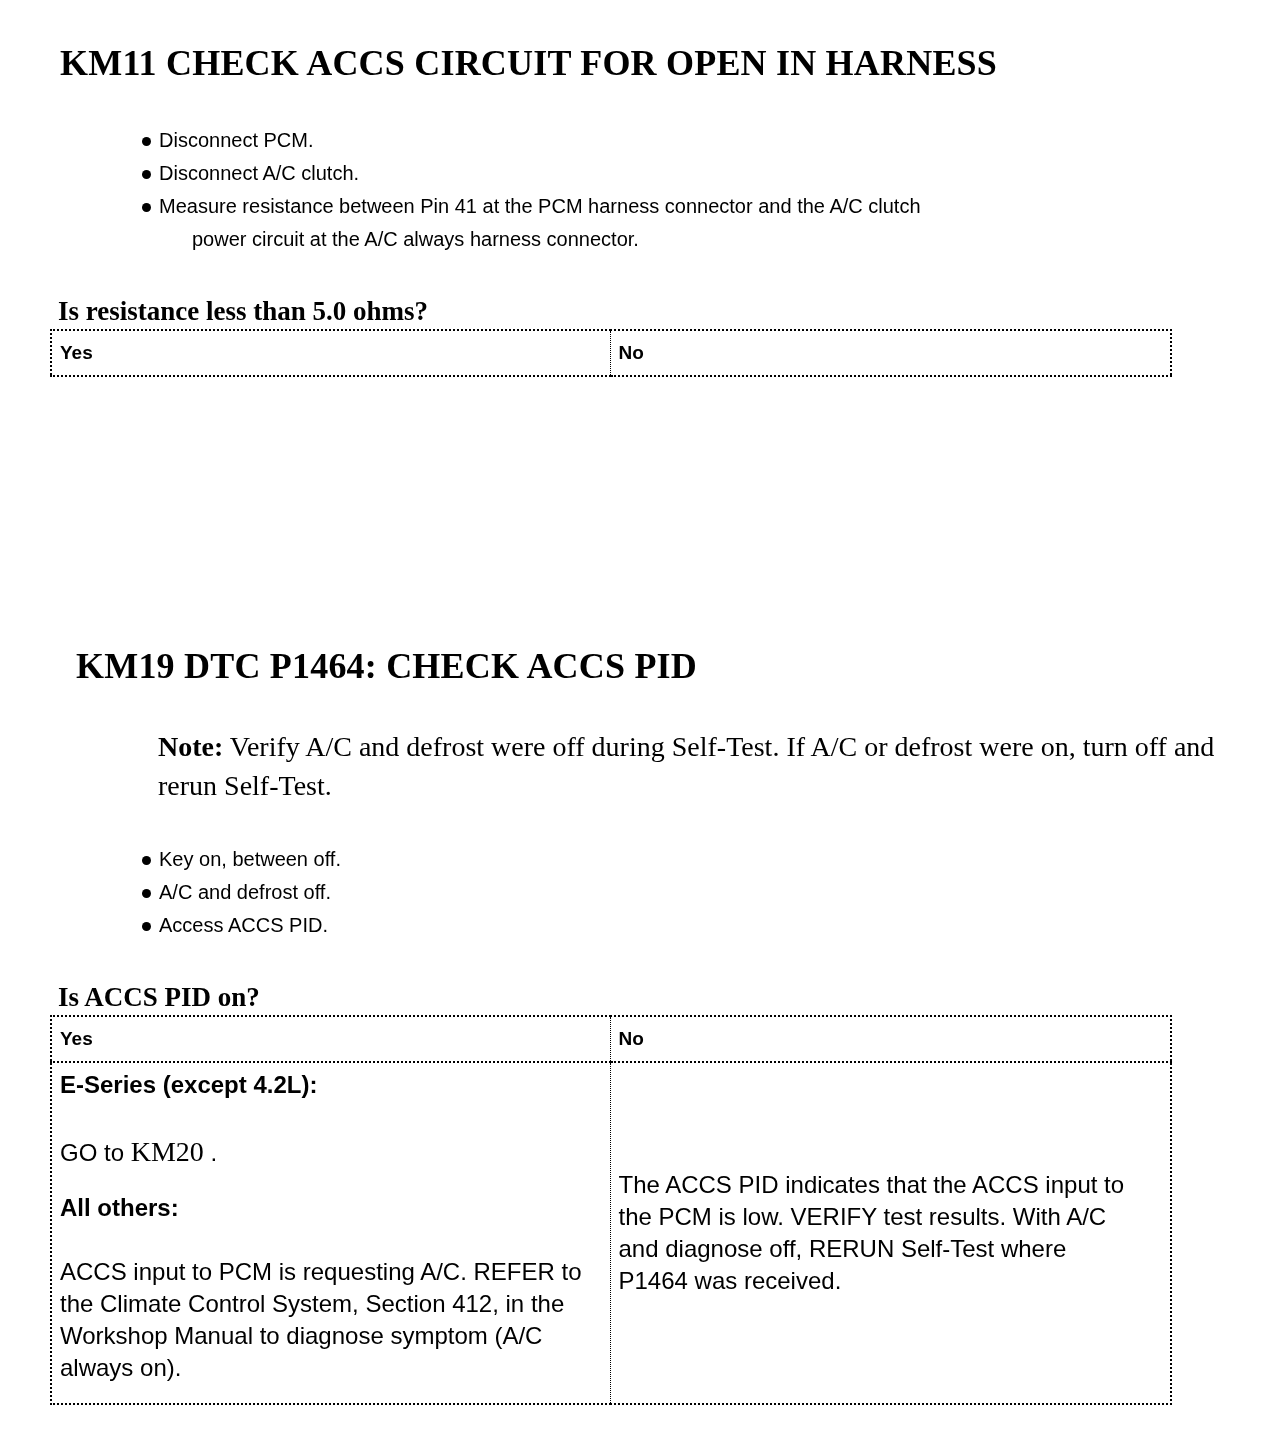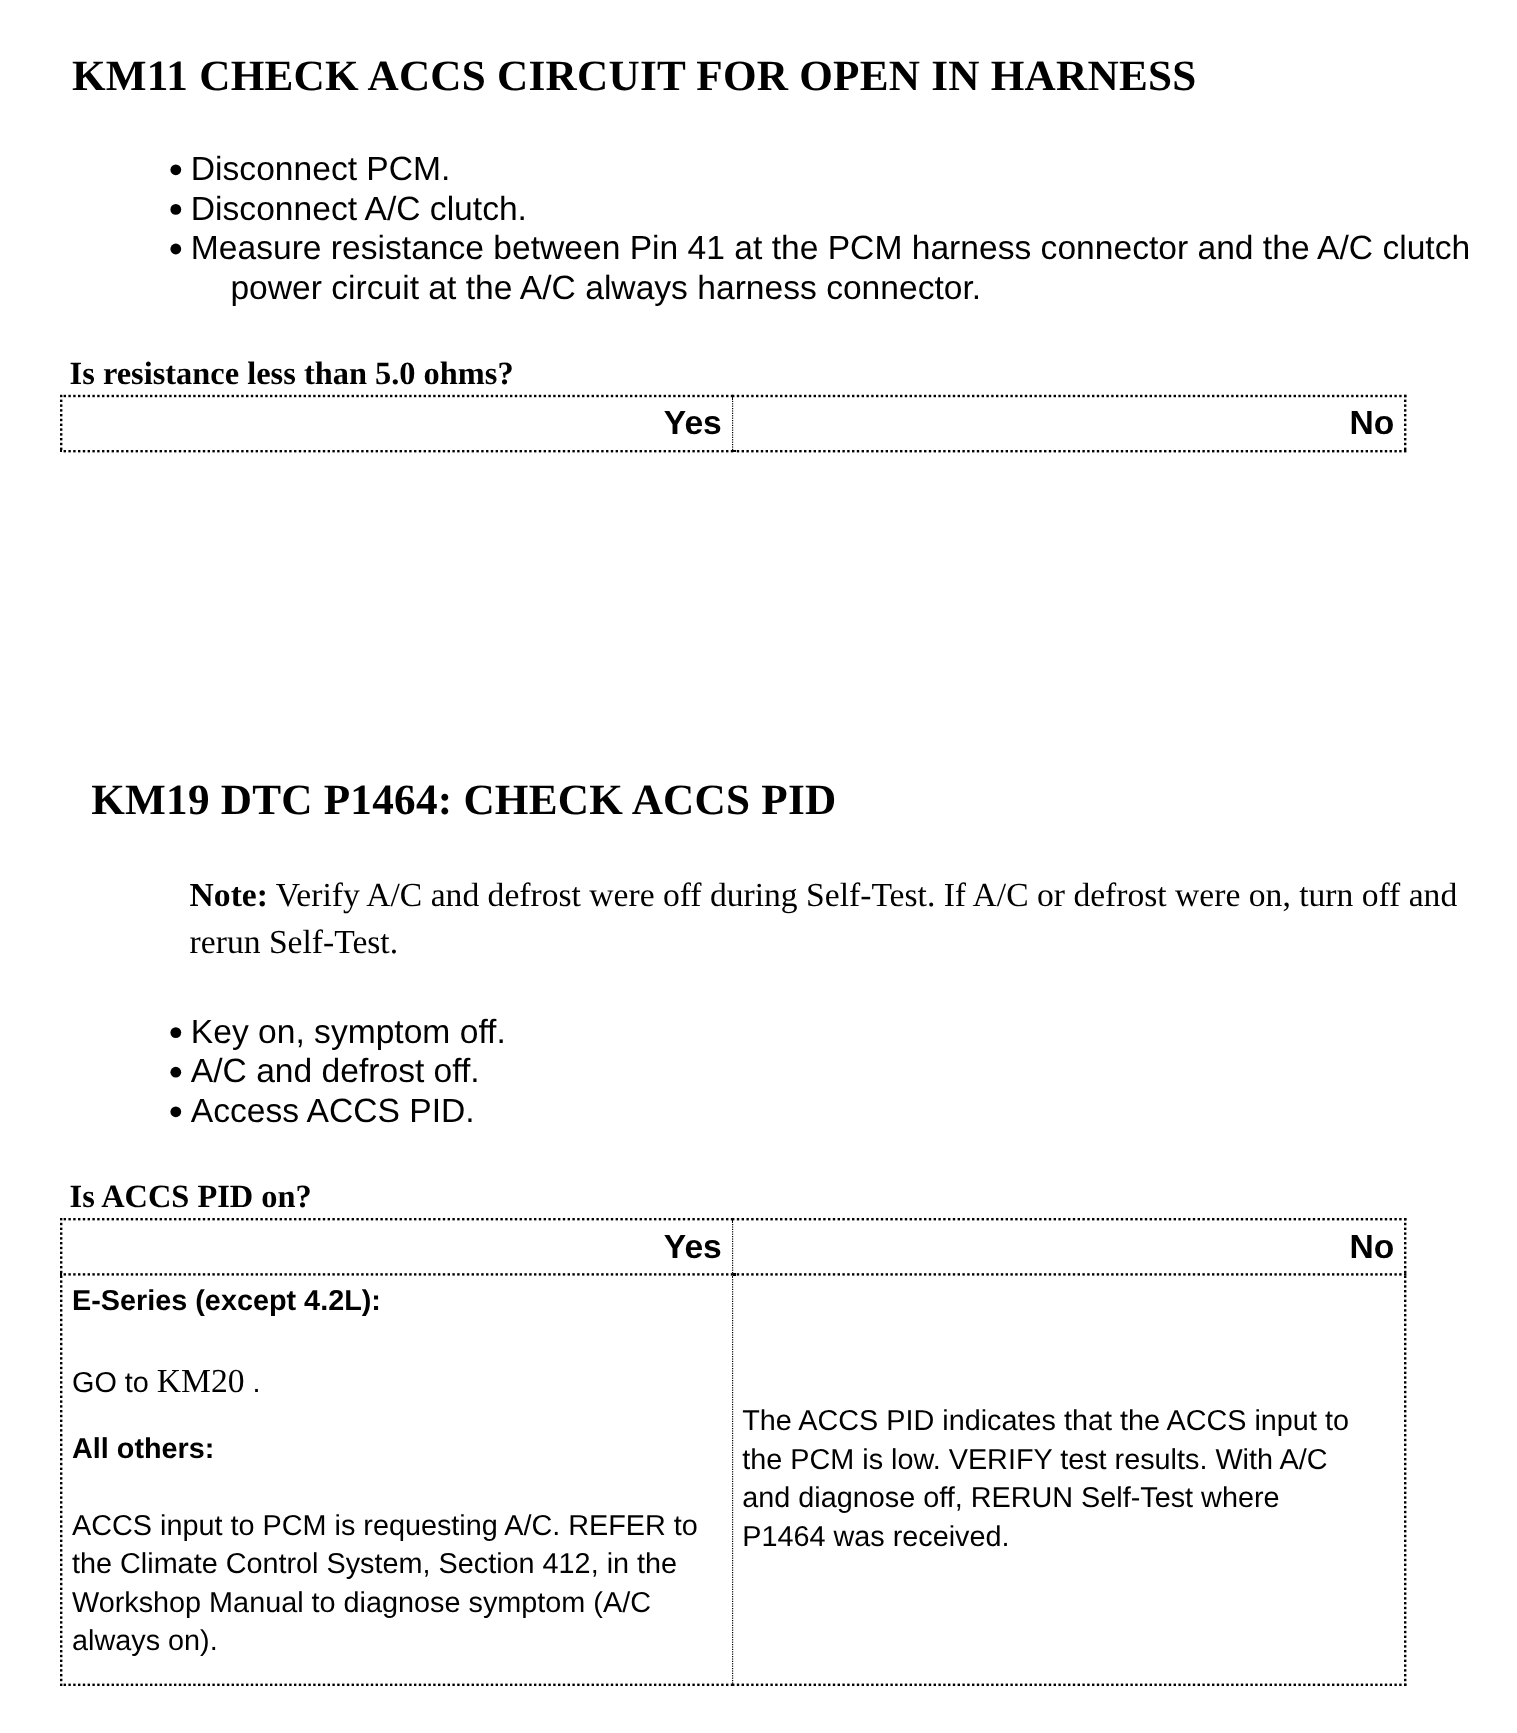"Disconnect PCM." .bullets { font-size: 28px -> 20px }
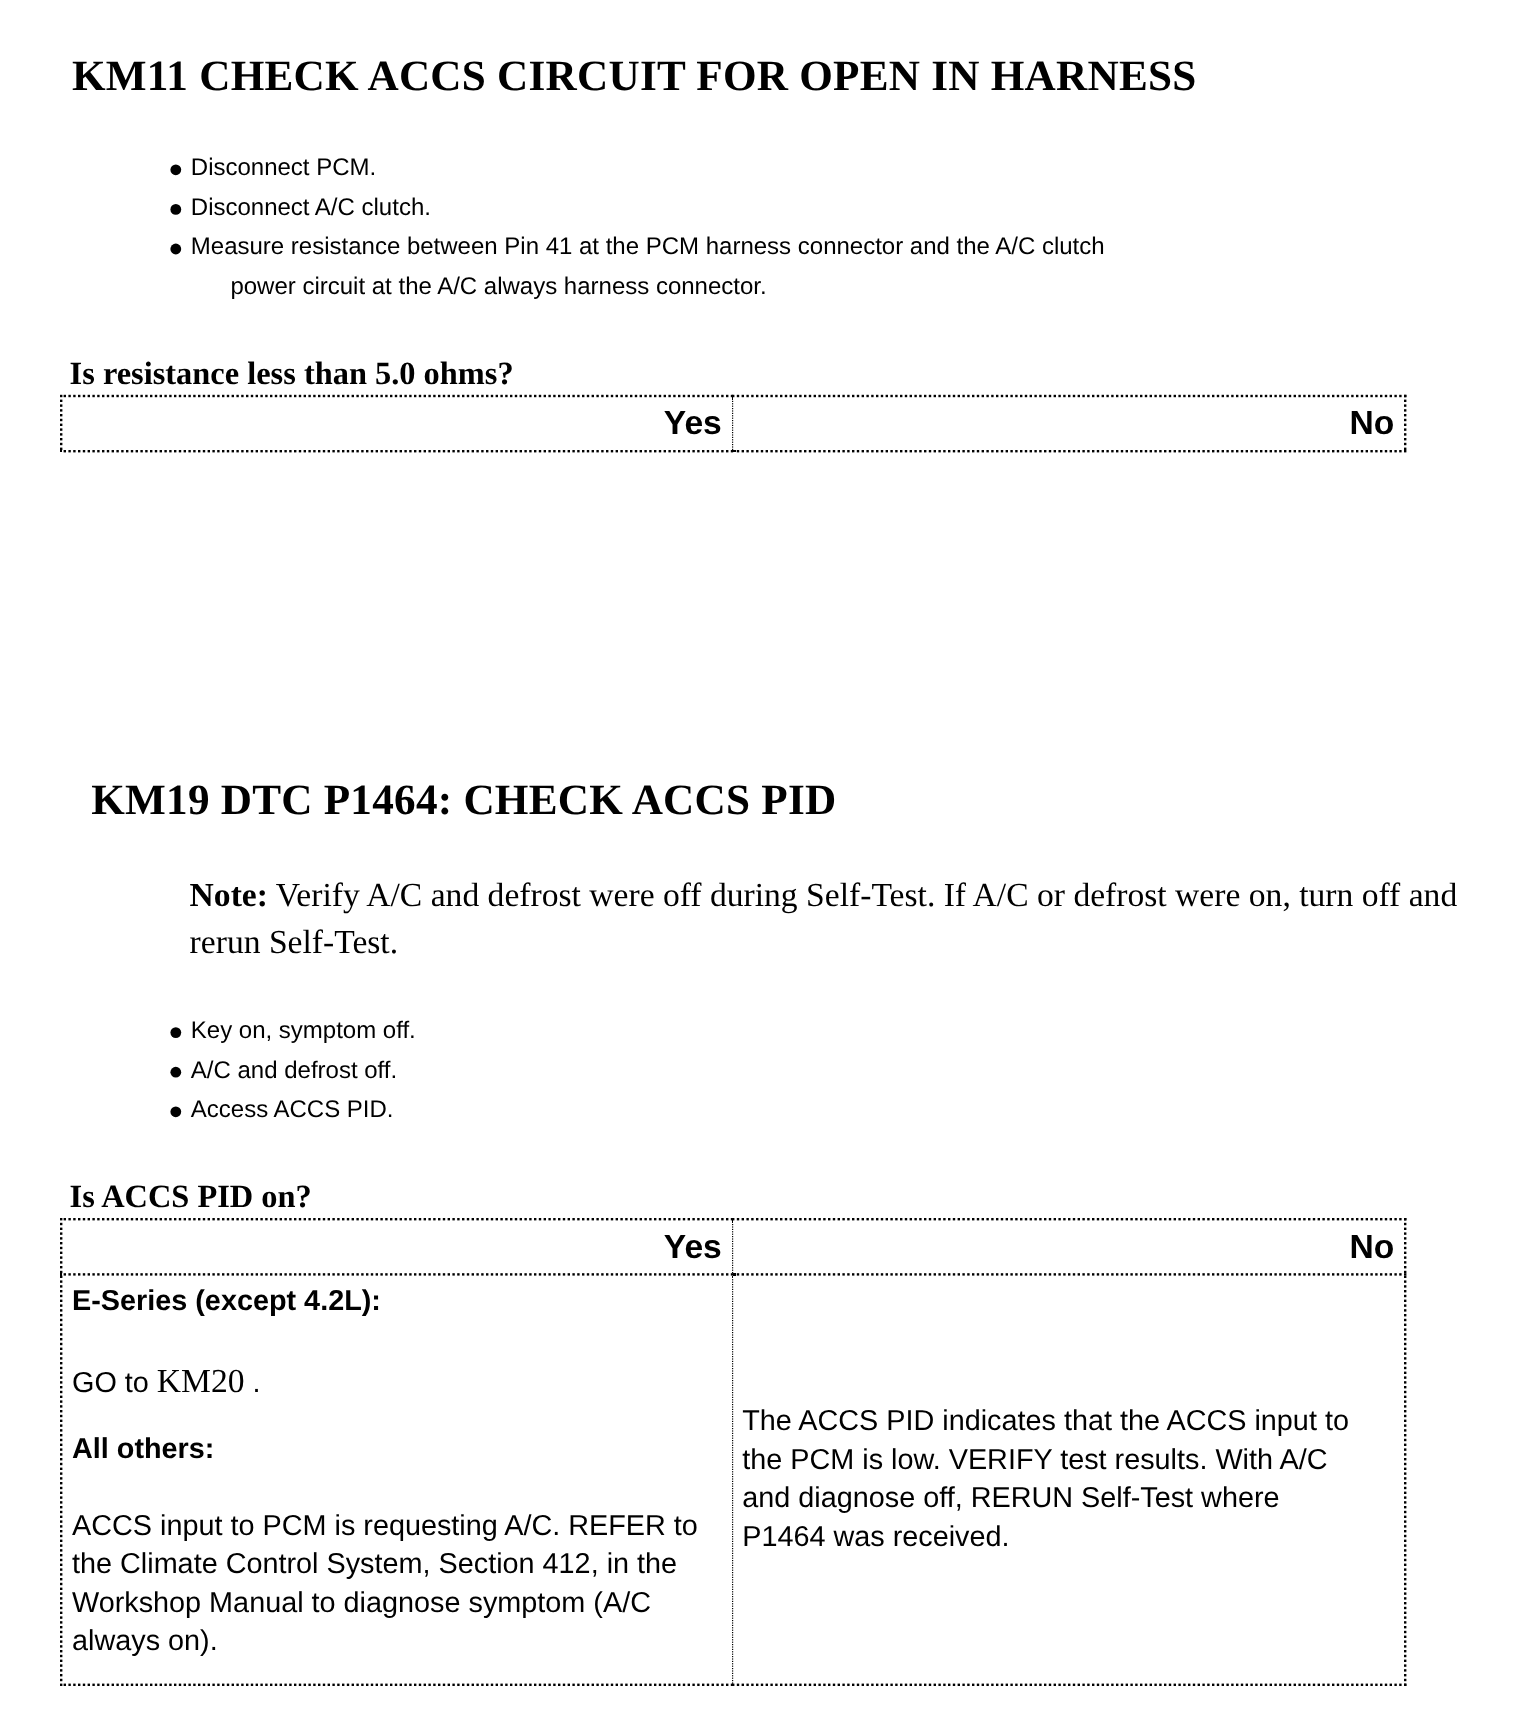"Yes" table.yn th { font-size: 28px -> 19px; text-align: right -> left }
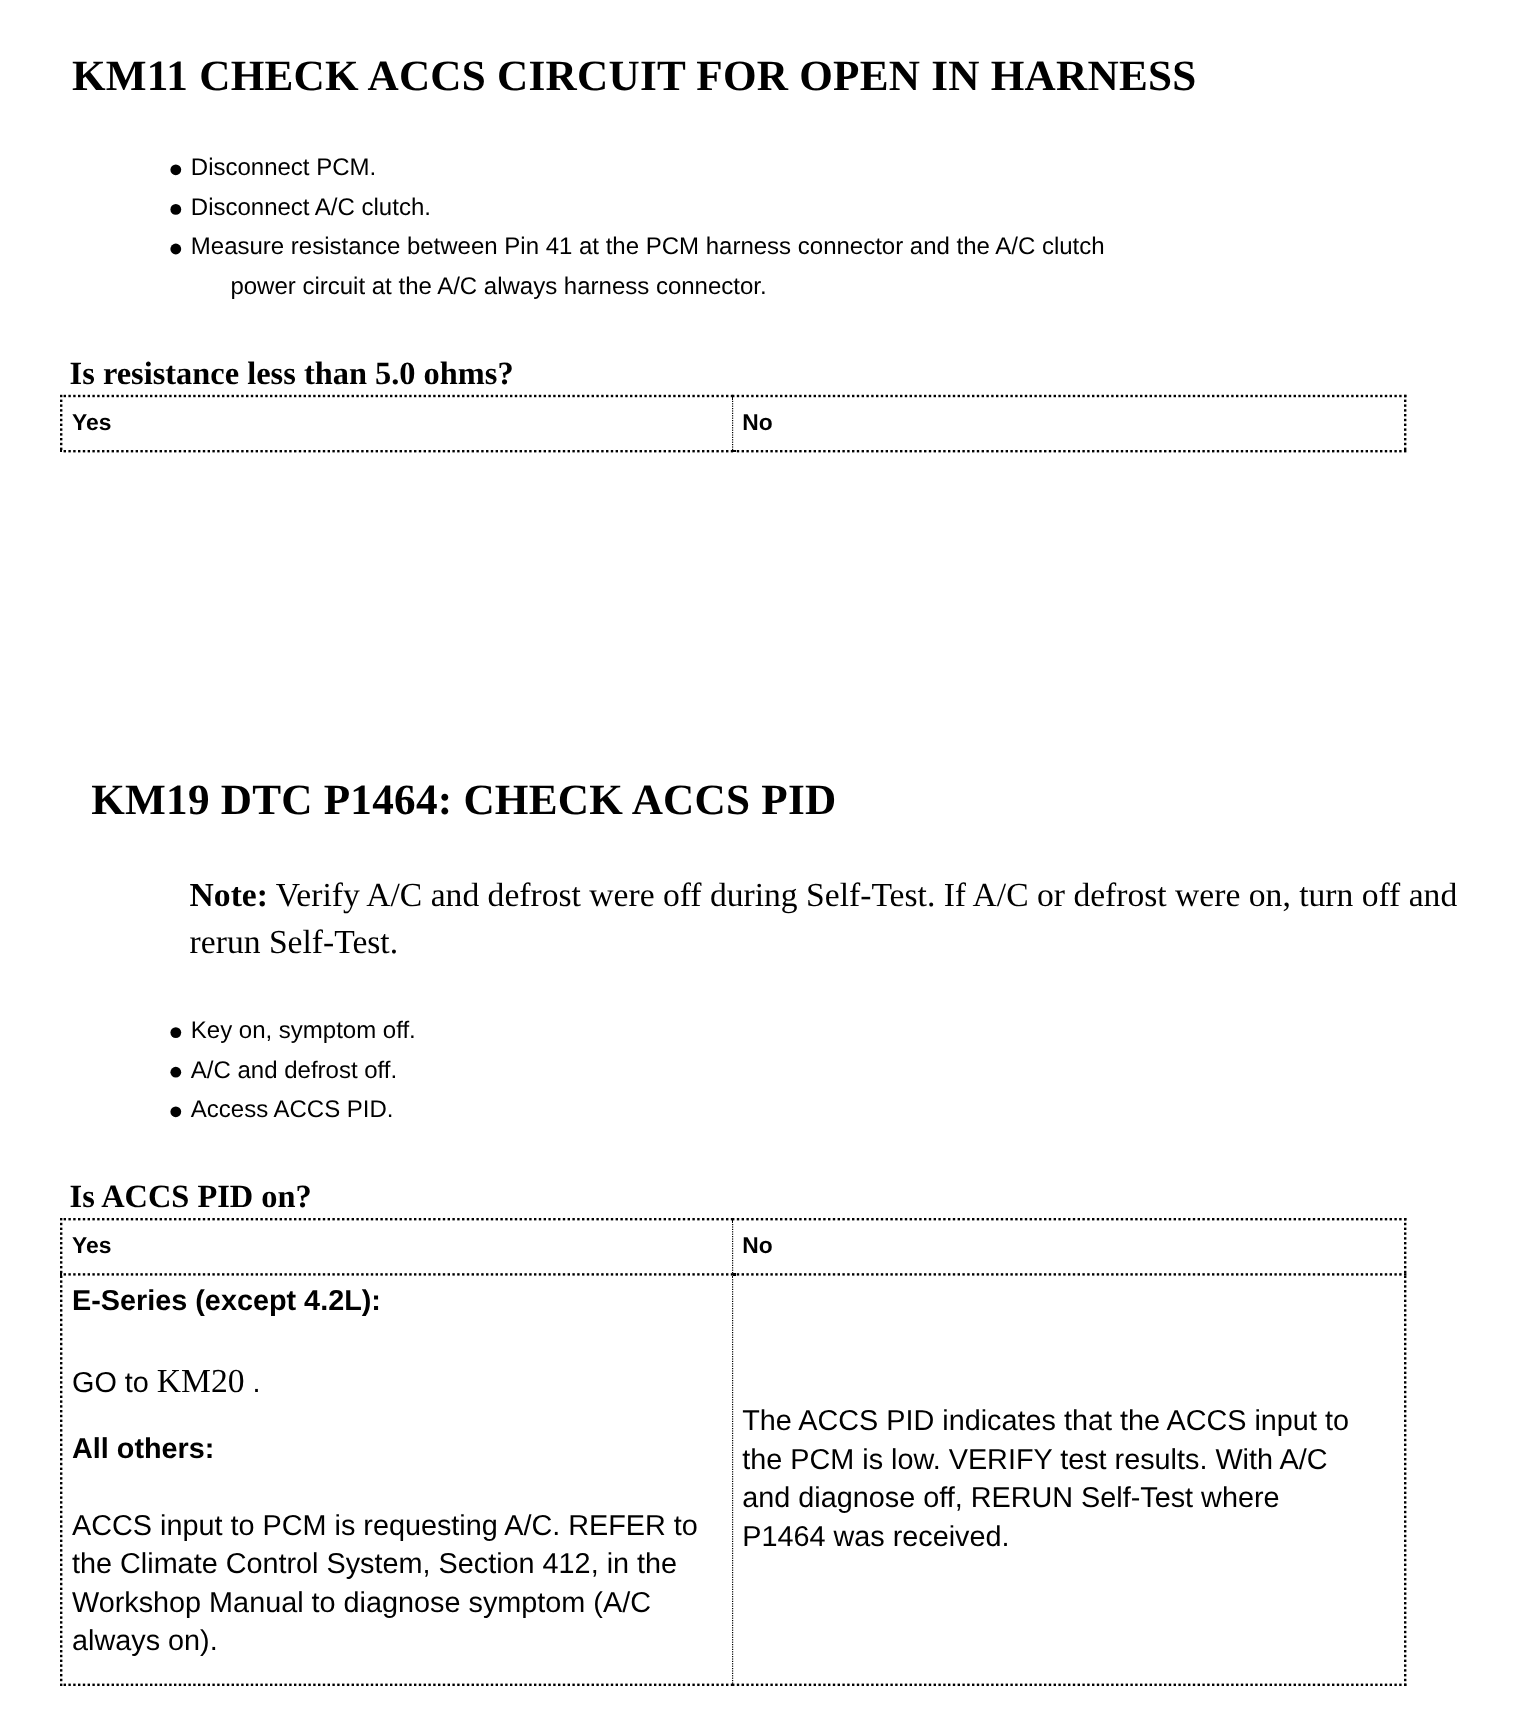"Key on, symptom off." span { text: symptom -> between }
